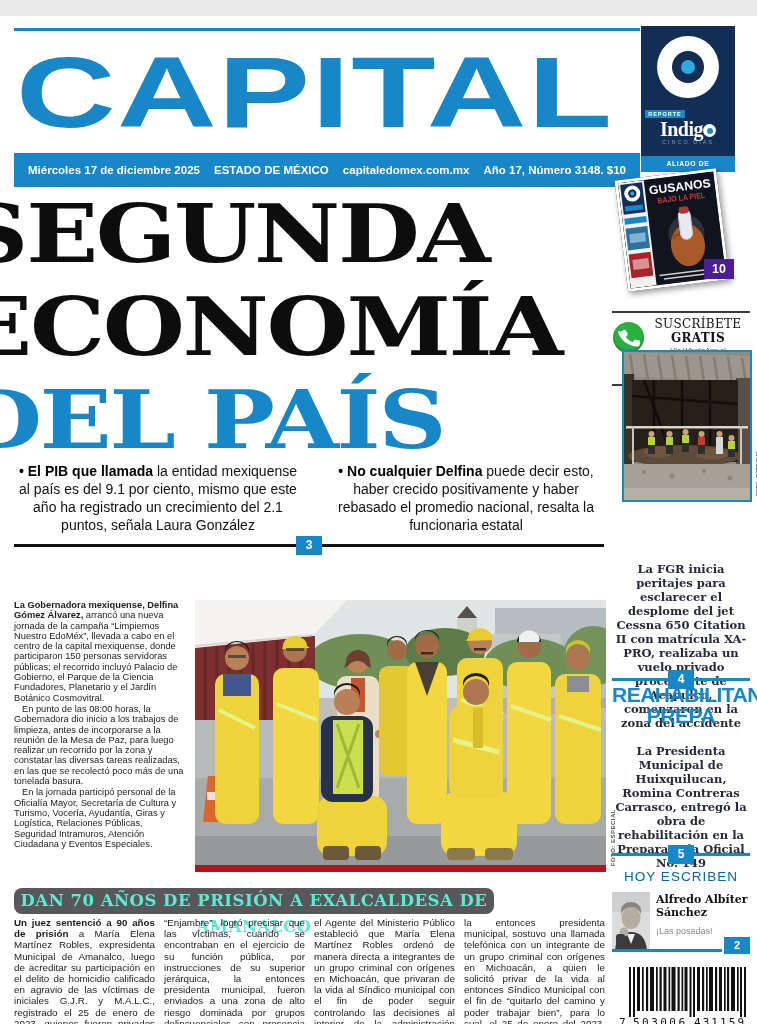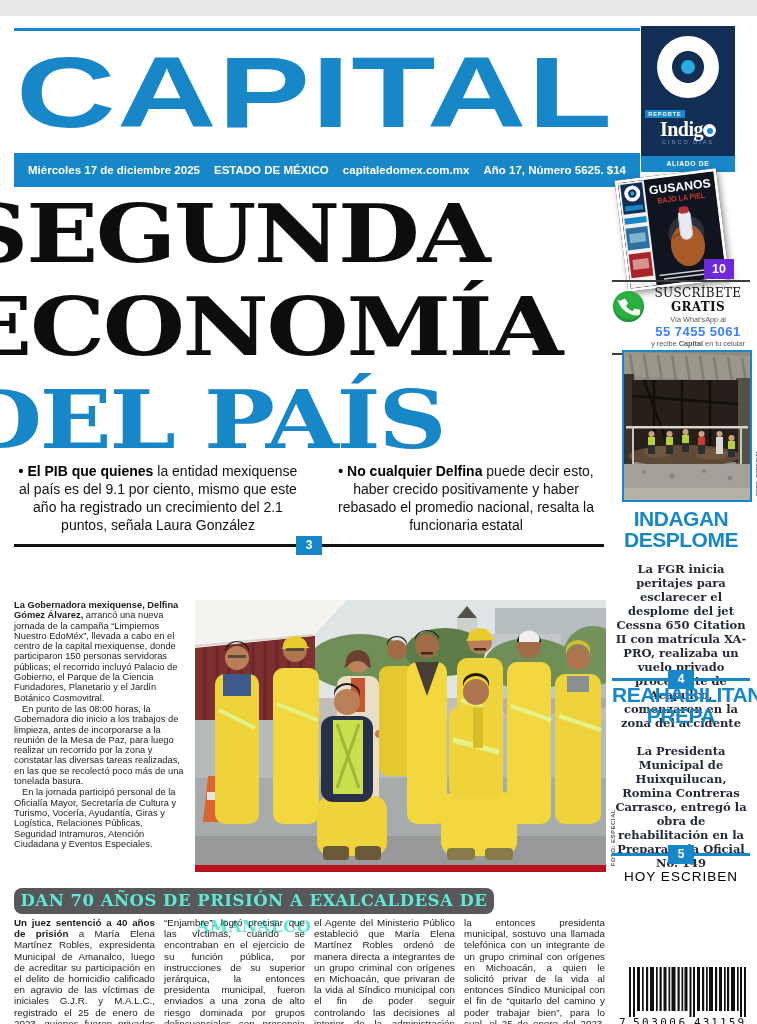"Año 17, Número 5625. $14" span { text: 5625. $14 -> 3148. $10 }
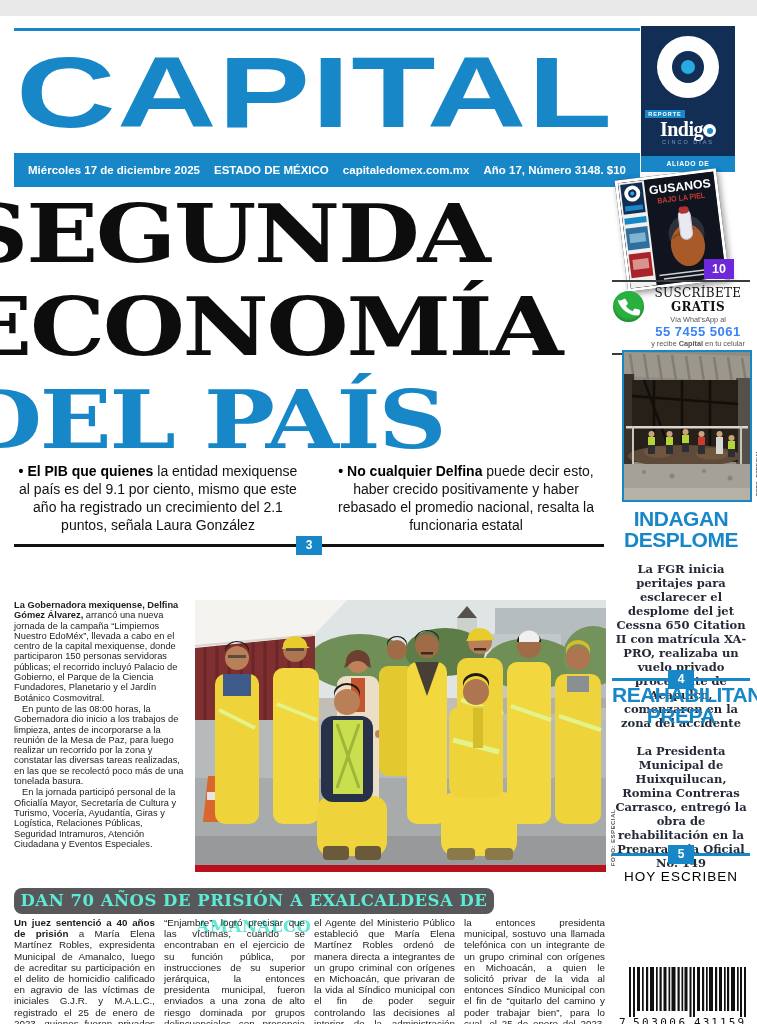"10" .page-badge-10 { background: #6d28d9 -> #4c1d95 }
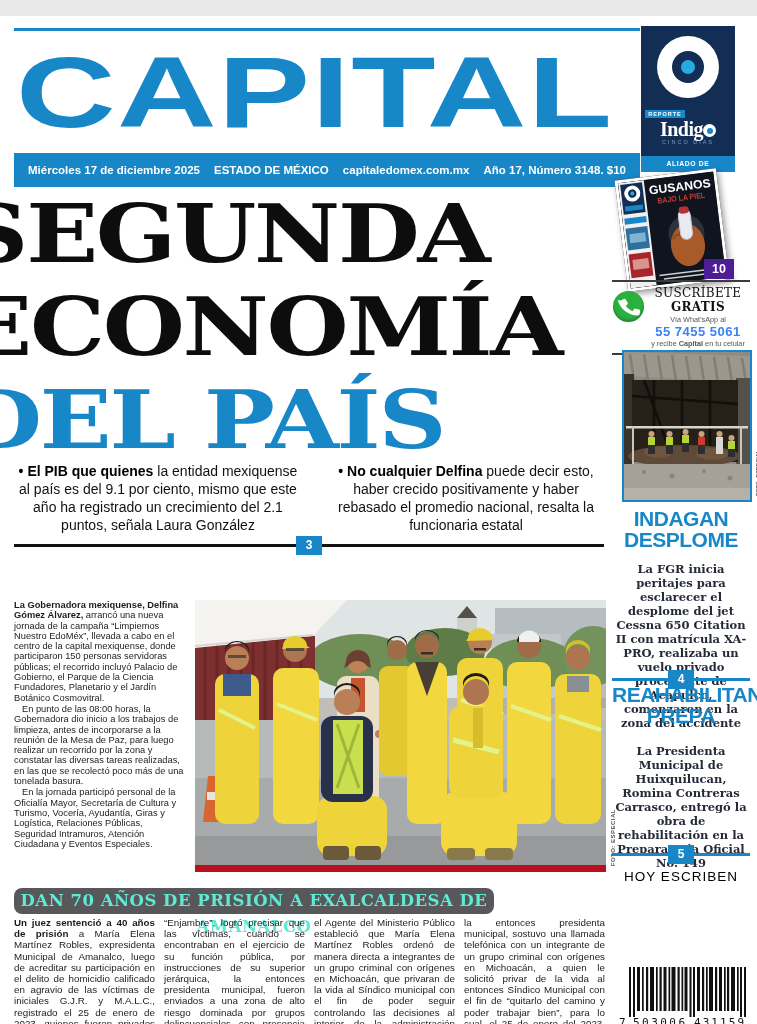"SUSCRÍBETE GRATIS" .subscribe { top: 264px -> 295px }
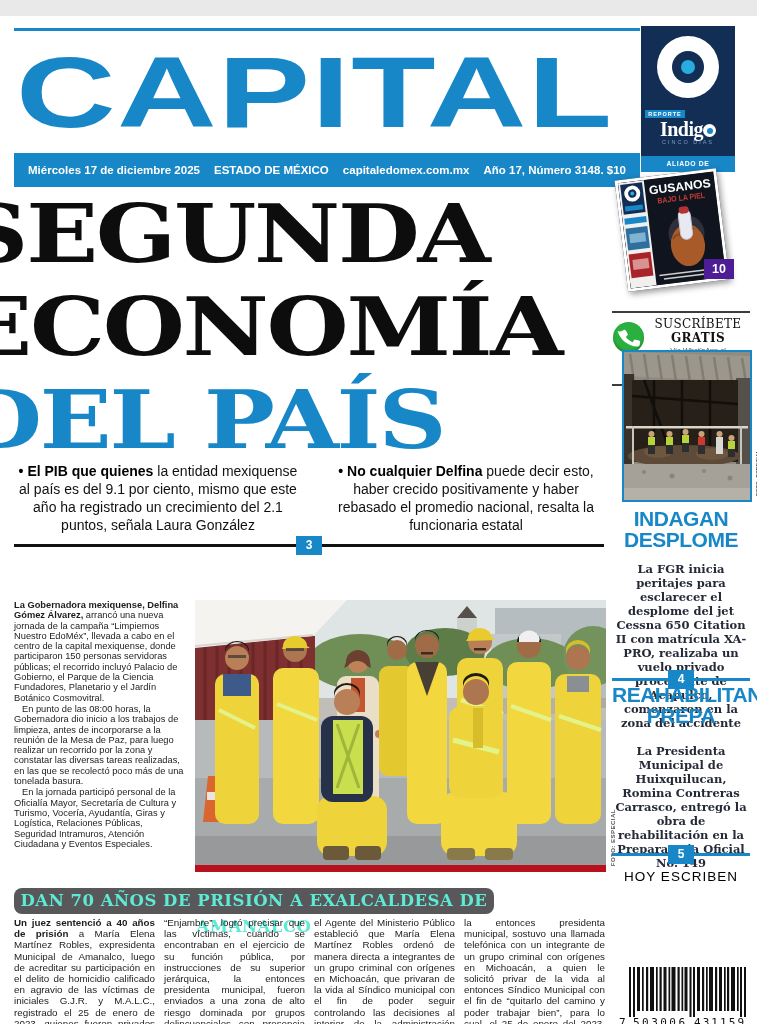"El PIB que quienes" b { text: quienes -> llamada }
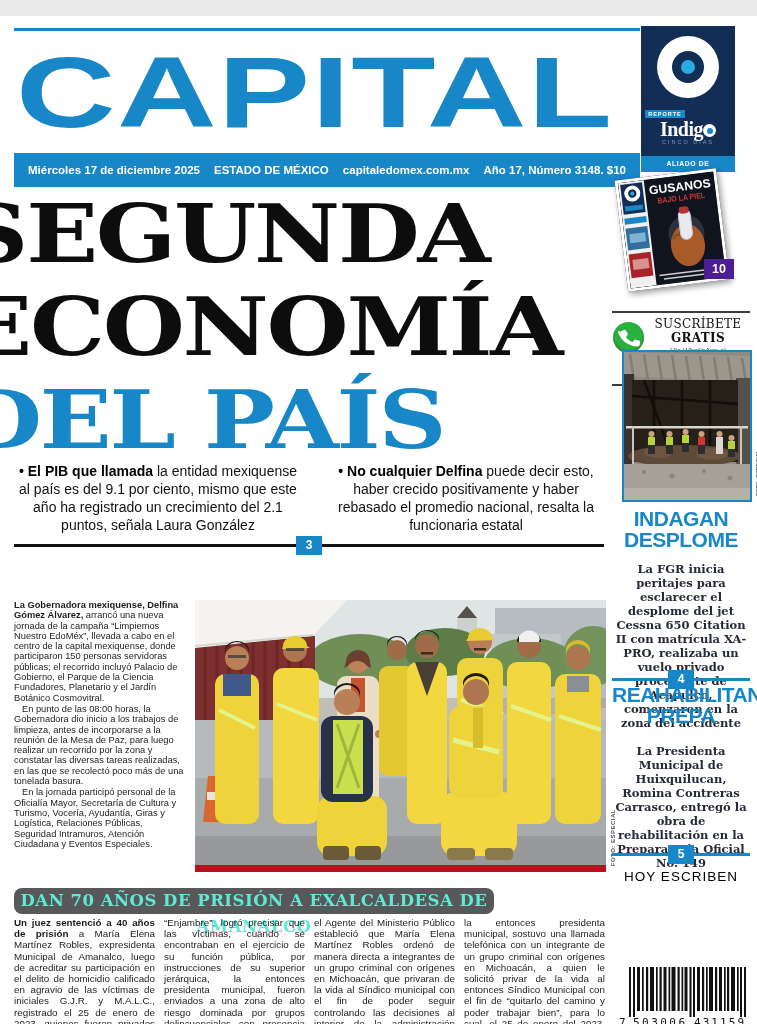"INDAGAN" div.abs { html: <div> <div>INDAGAN</div> <div>DESPLOME</div> </div> -> none }
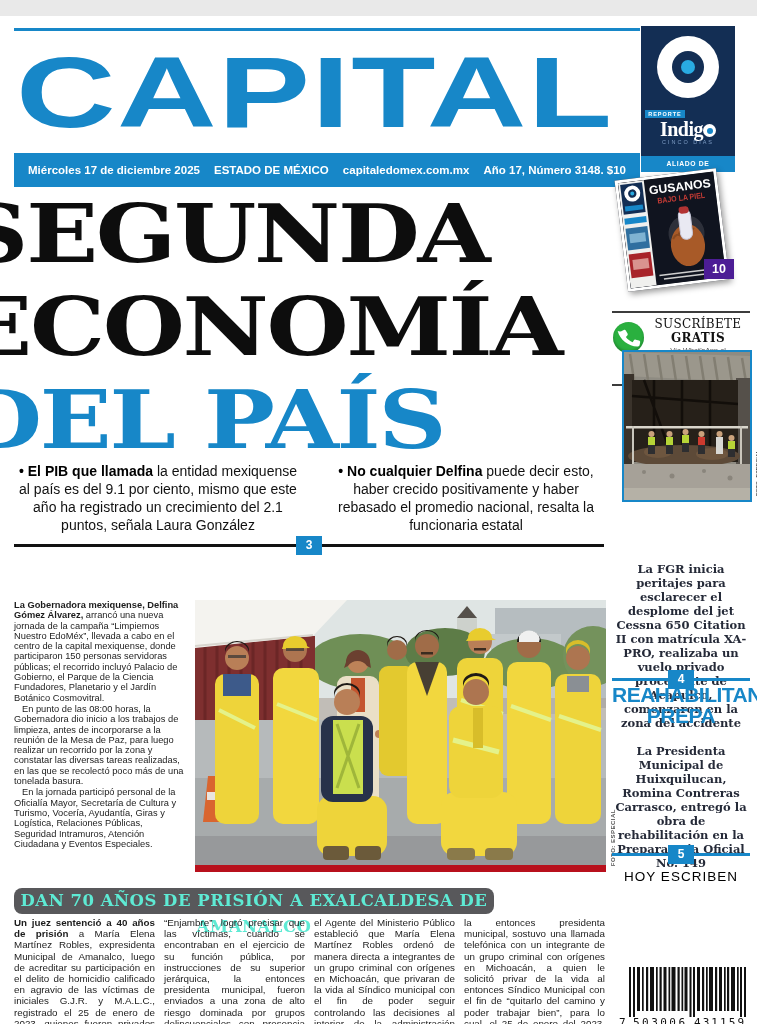"HOY ESCRIBEN" .hoy-heading { color: #000000 -> #0369a1 }
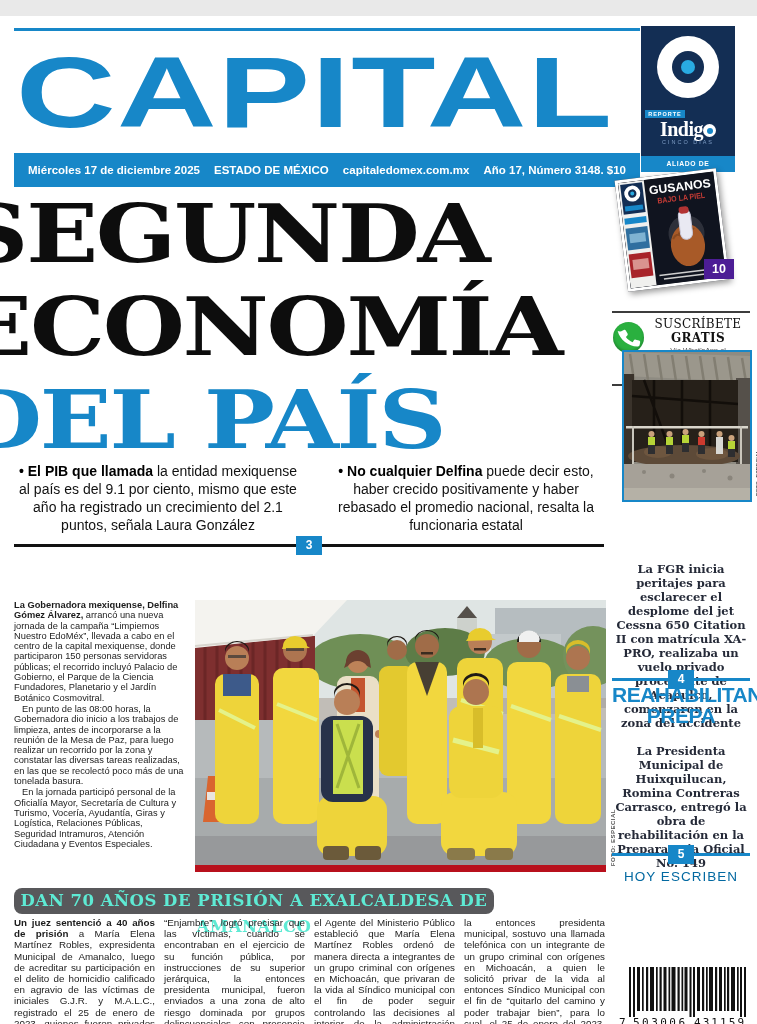"Alfredo Albíter Sánchez" div.abs { html: none -> <div> <div> <svg> <rect></rect> <rect></rect> <path></path> <polygon></polygon> <ellipse></ellipse> <path></path> <circle></circle> <rect></rect> </svg> </div> <div>Alfredo Albíter Sánchez</div> <div>¡Las posadas!</div> <div></div> <div>2</div> </div> }
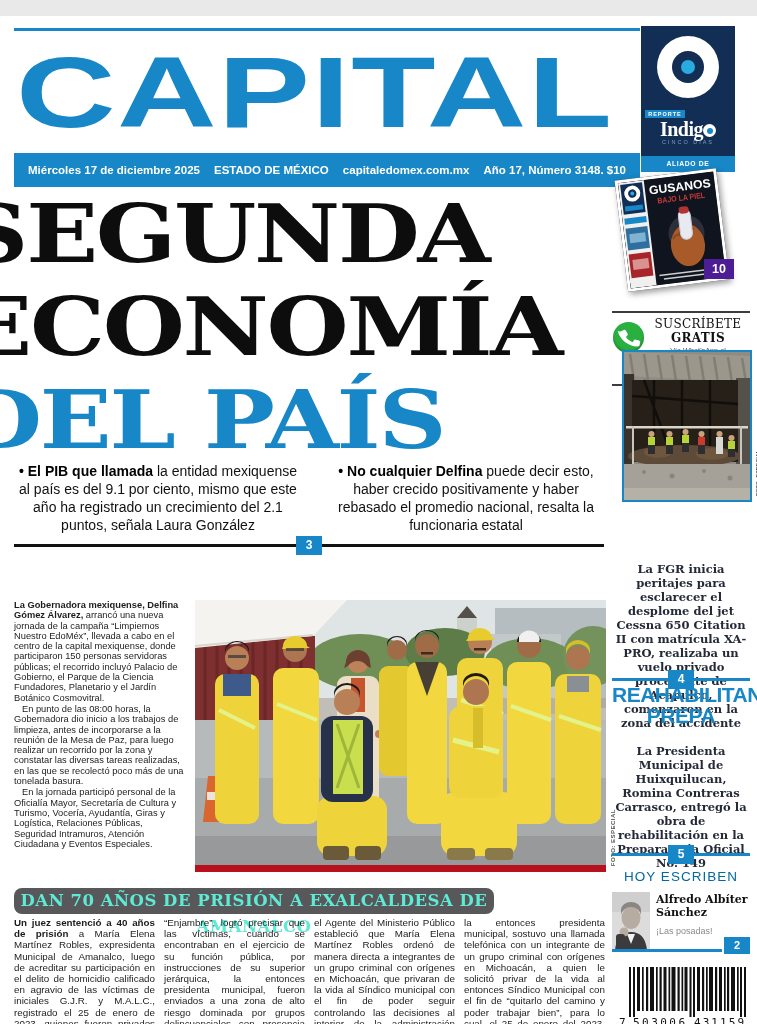"Un juez sentenció a 40" b { text: 40 -> 90 }
